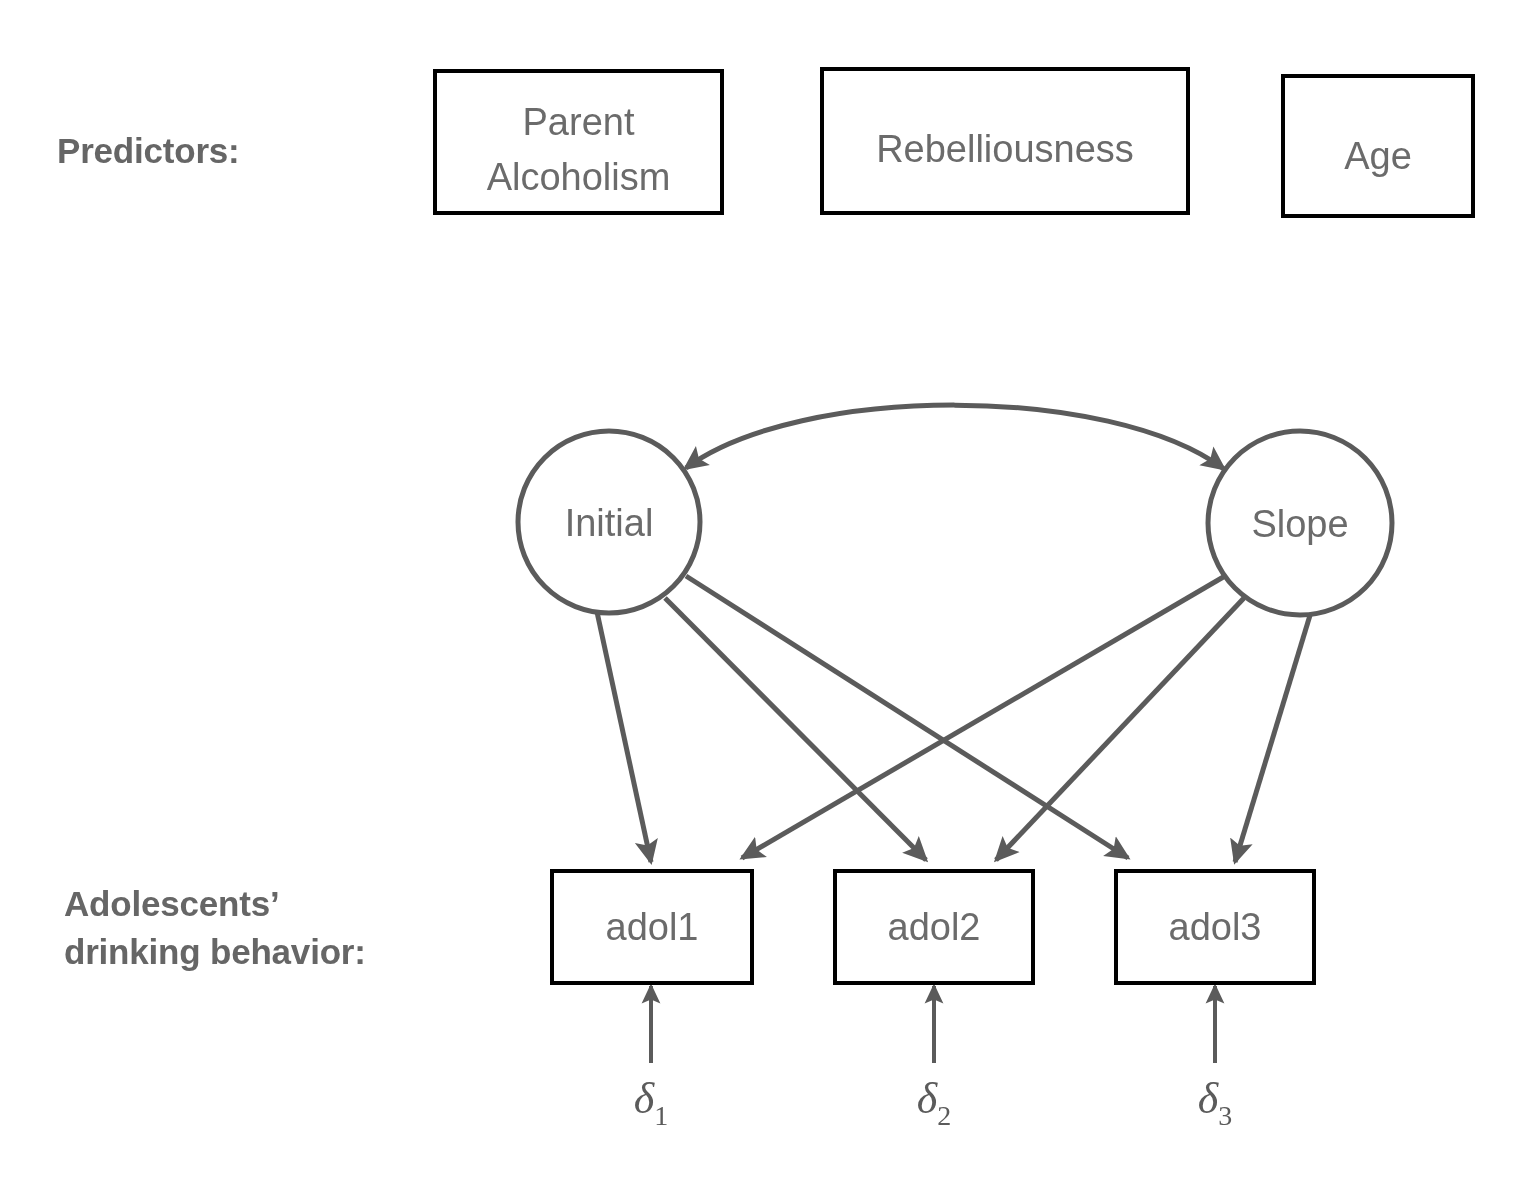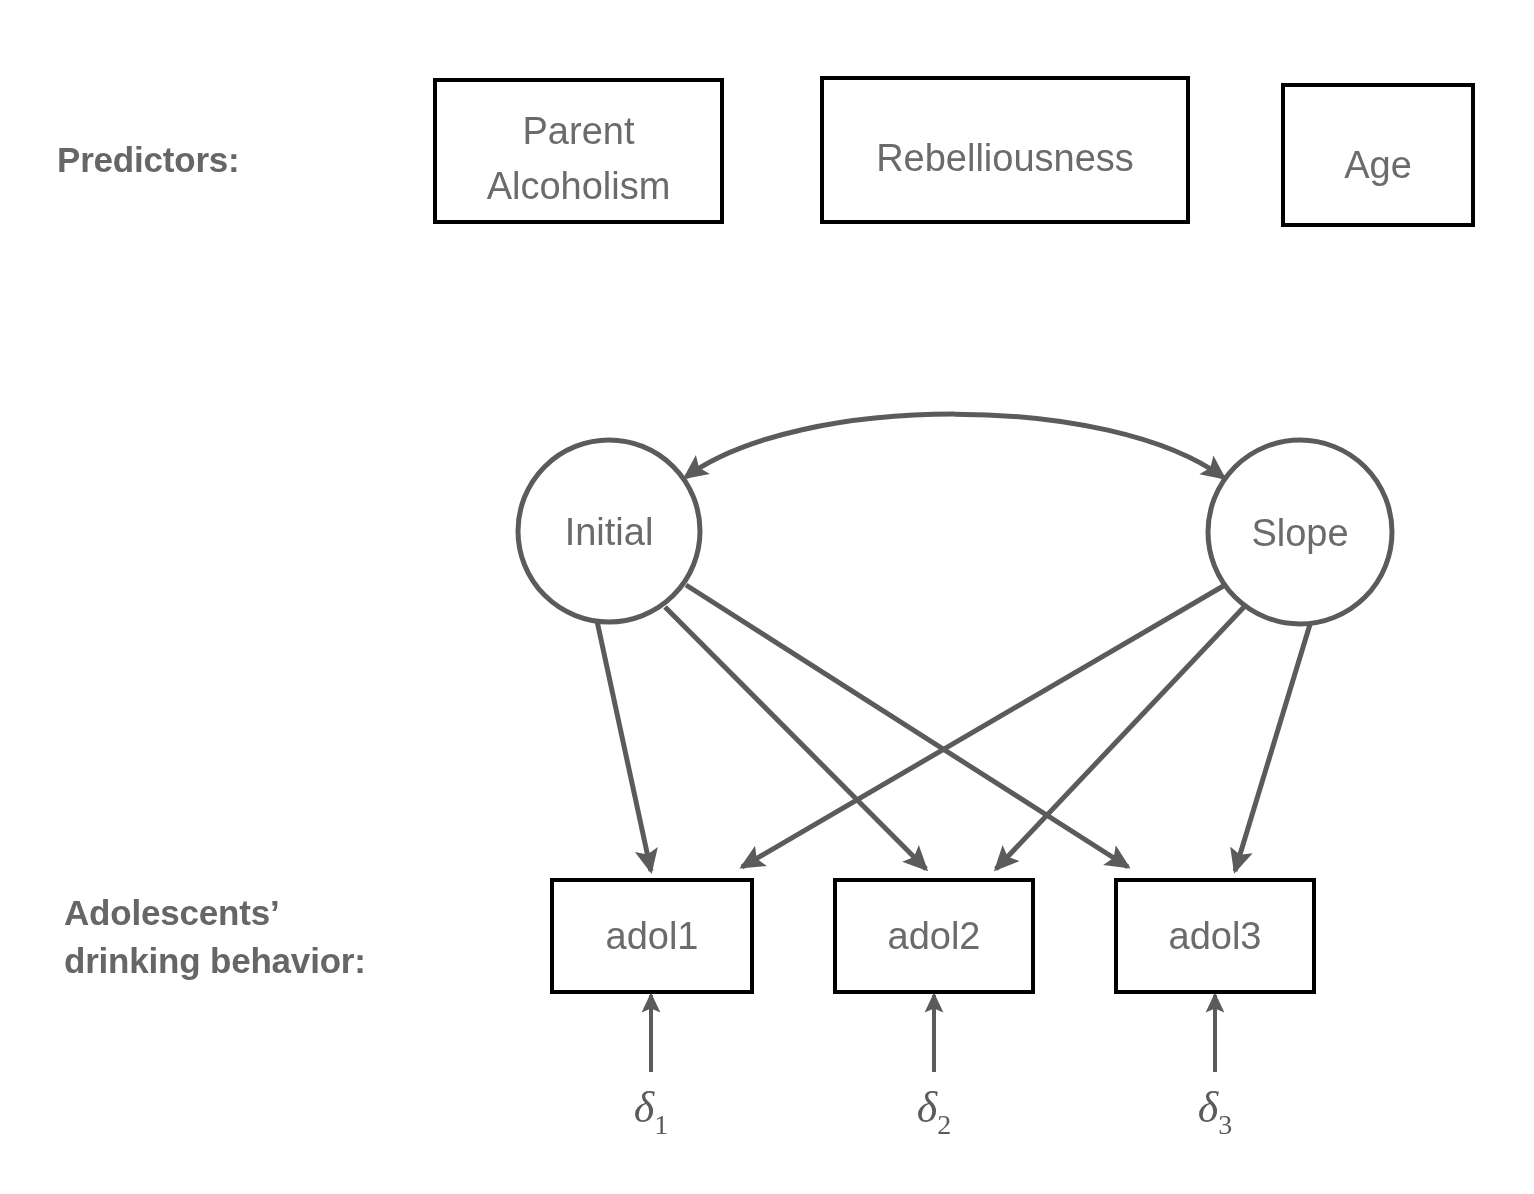"Predictors:" #diagram-root { top: 9px -> 0 }
